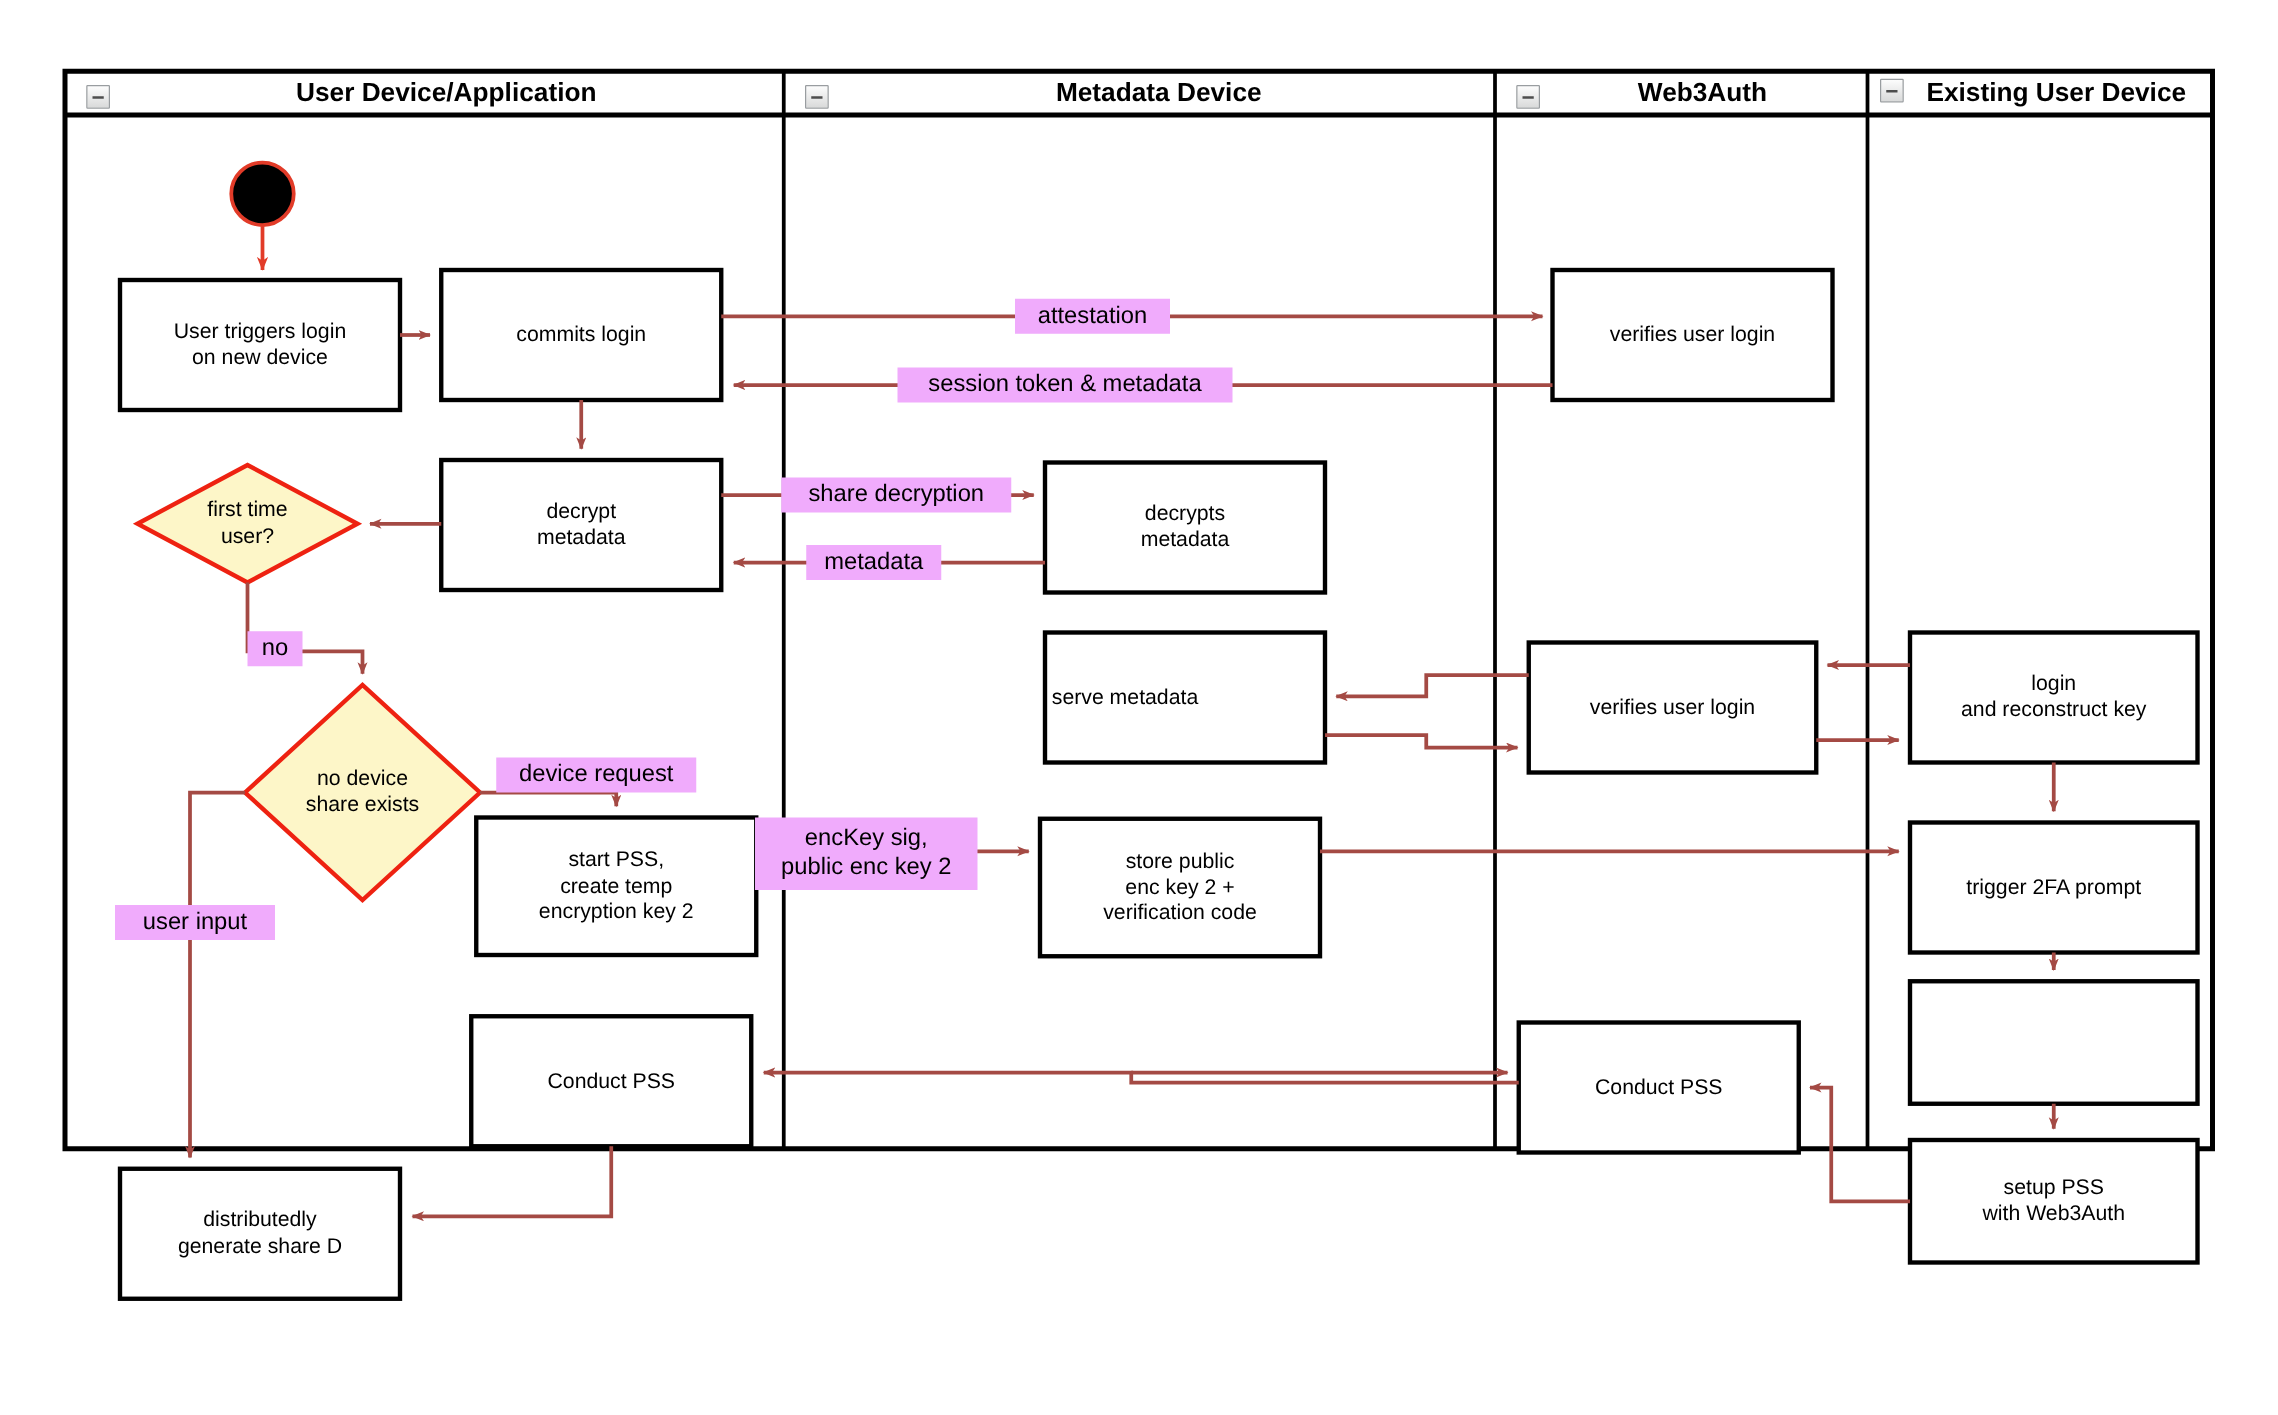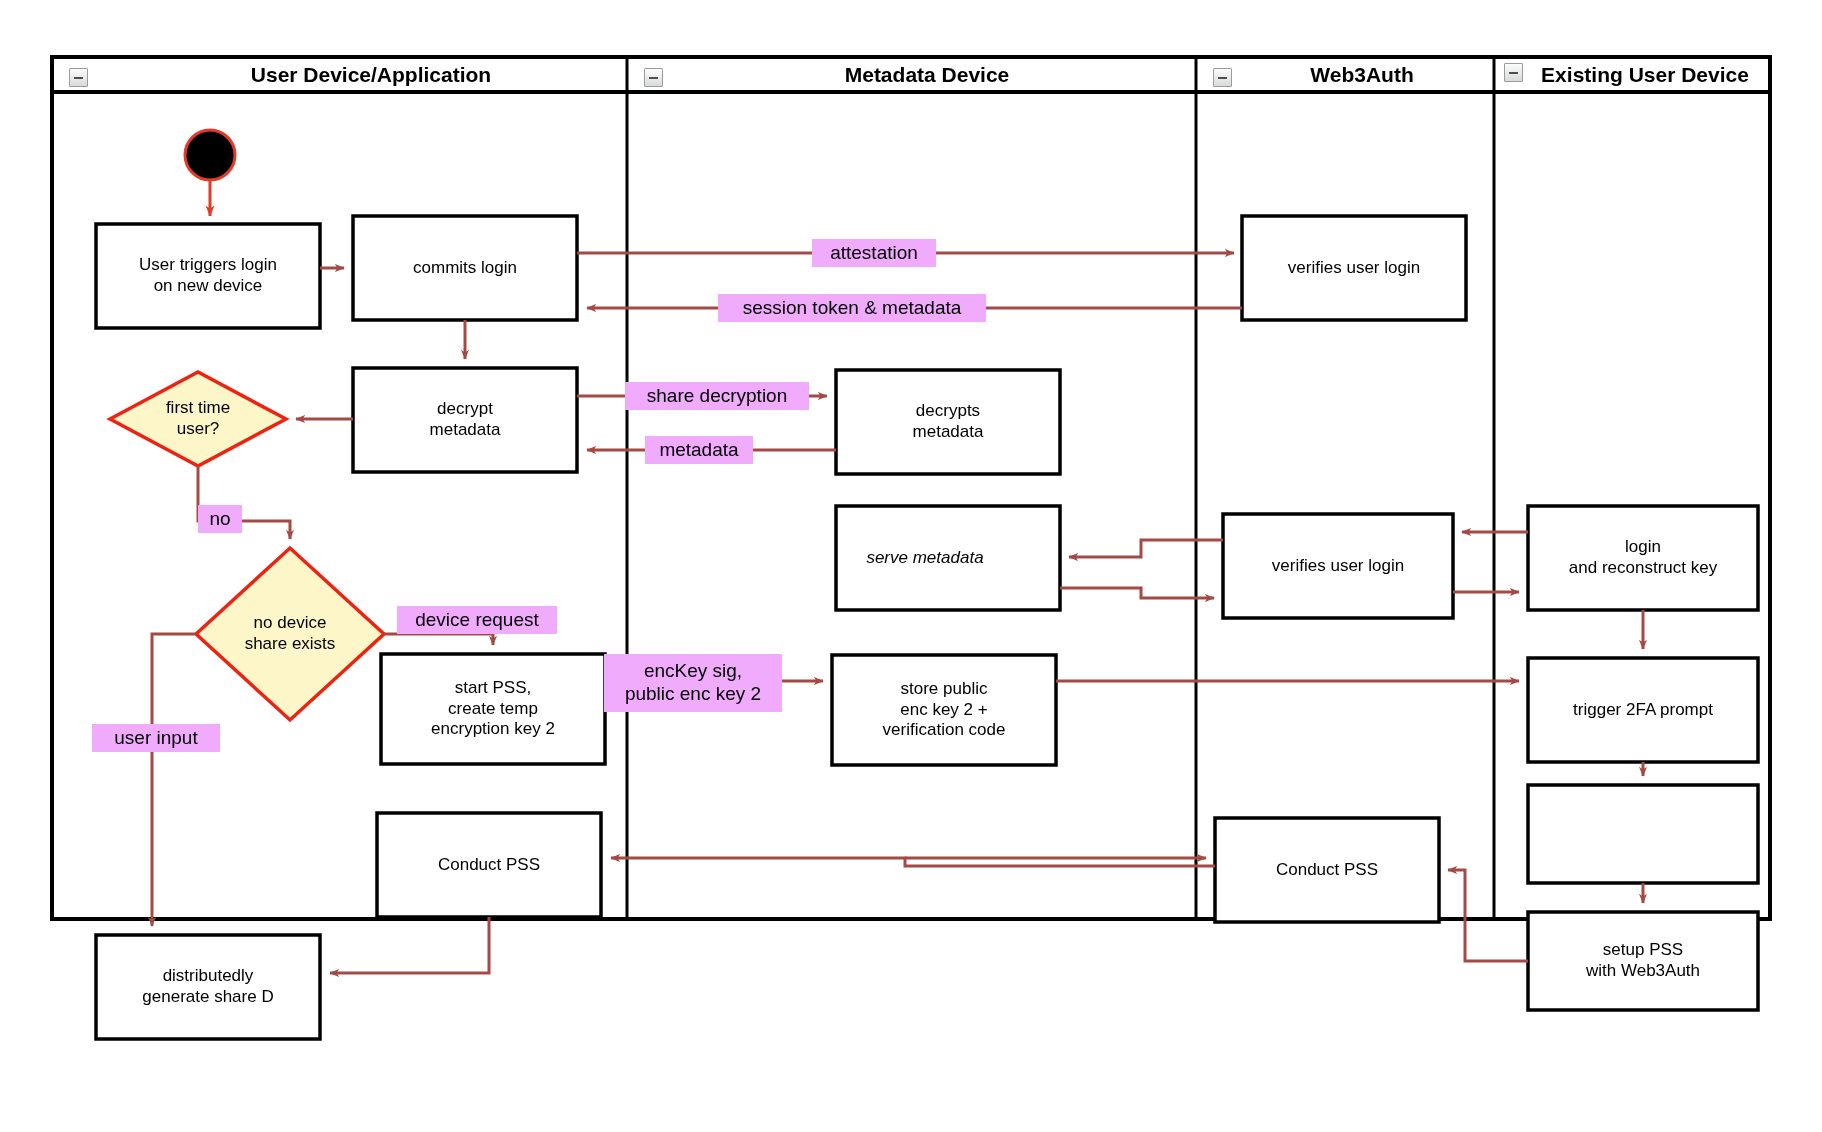"User Device/Application" div.swimlane-title { left: 106px -> 92px }
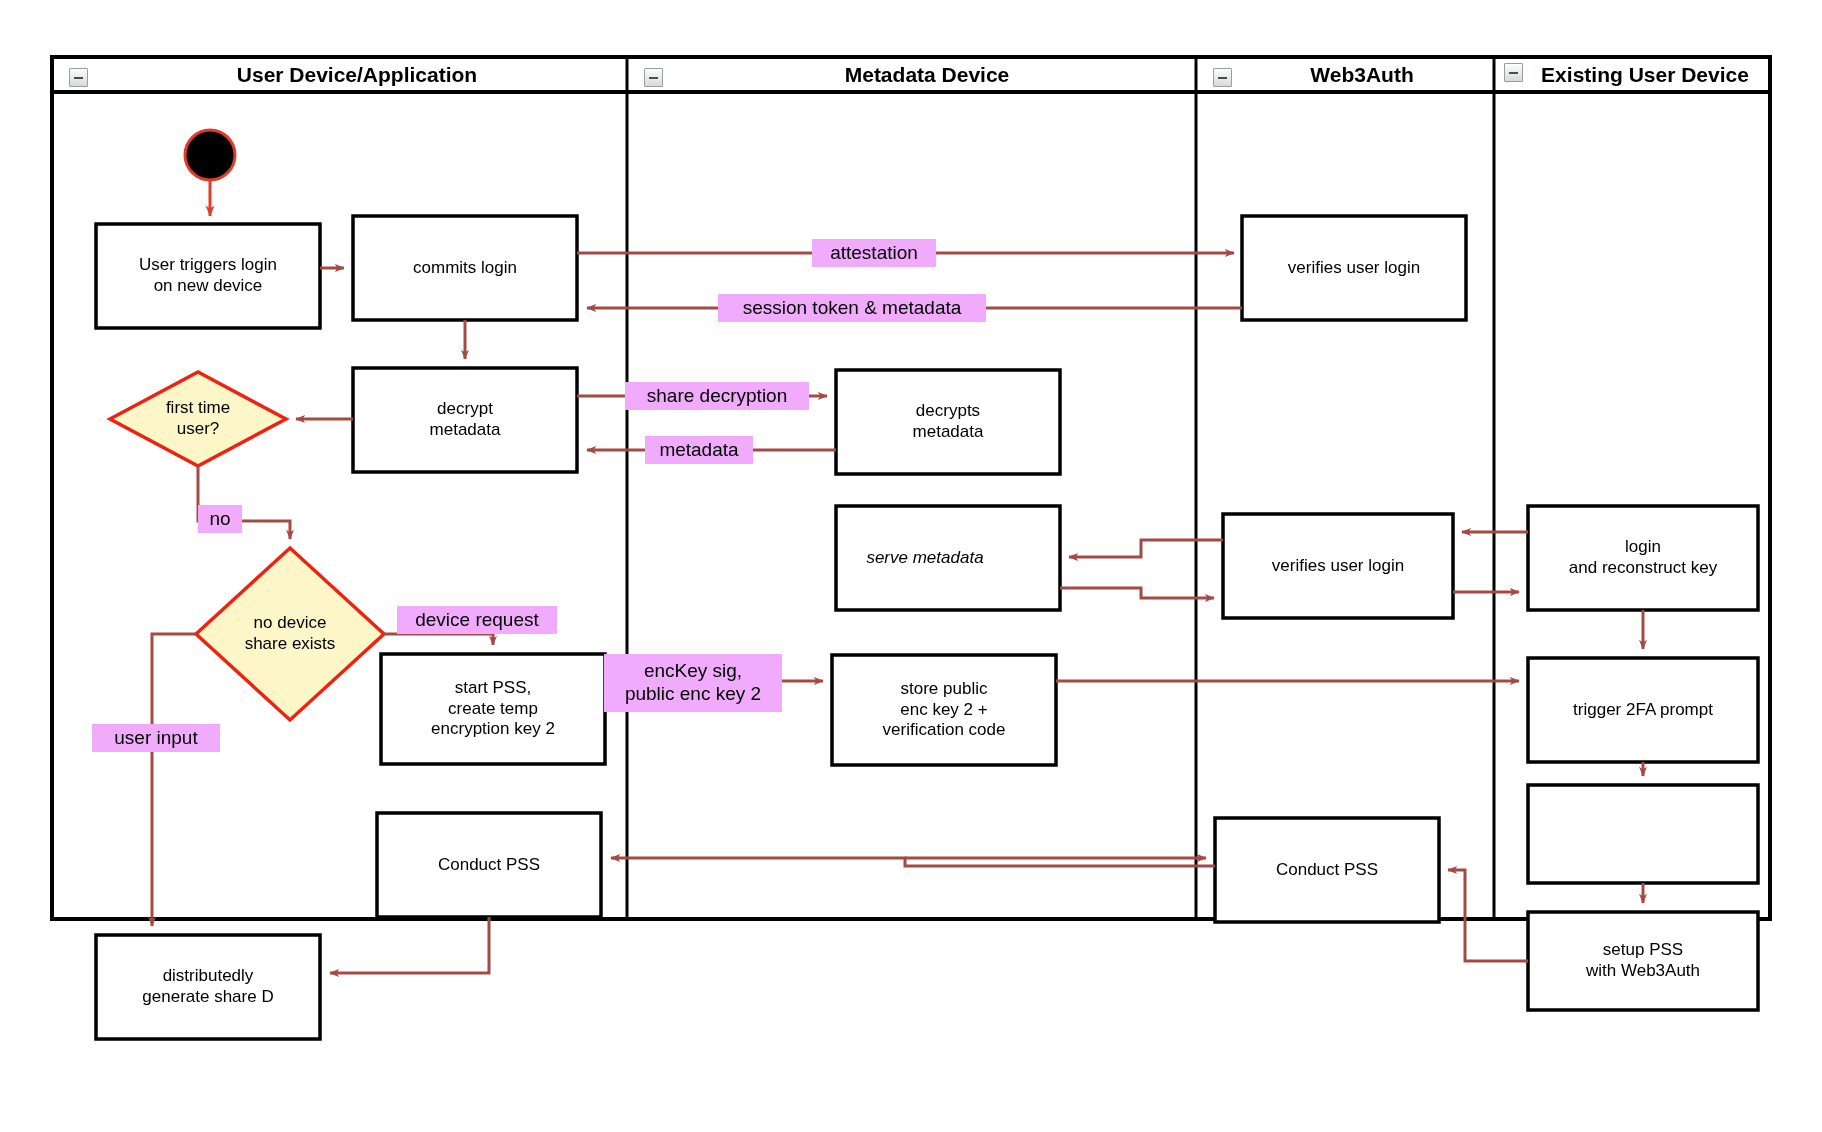"serve metadata" div.nodelabel { font-style: italic -> none; left: 813px -> 788px }
